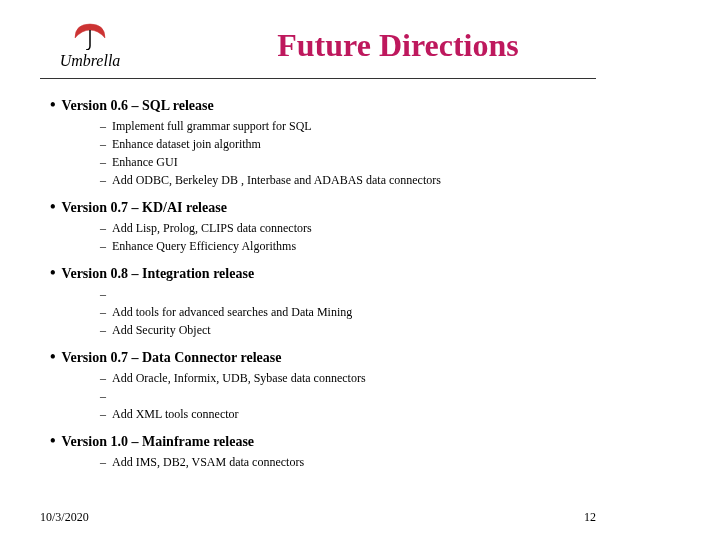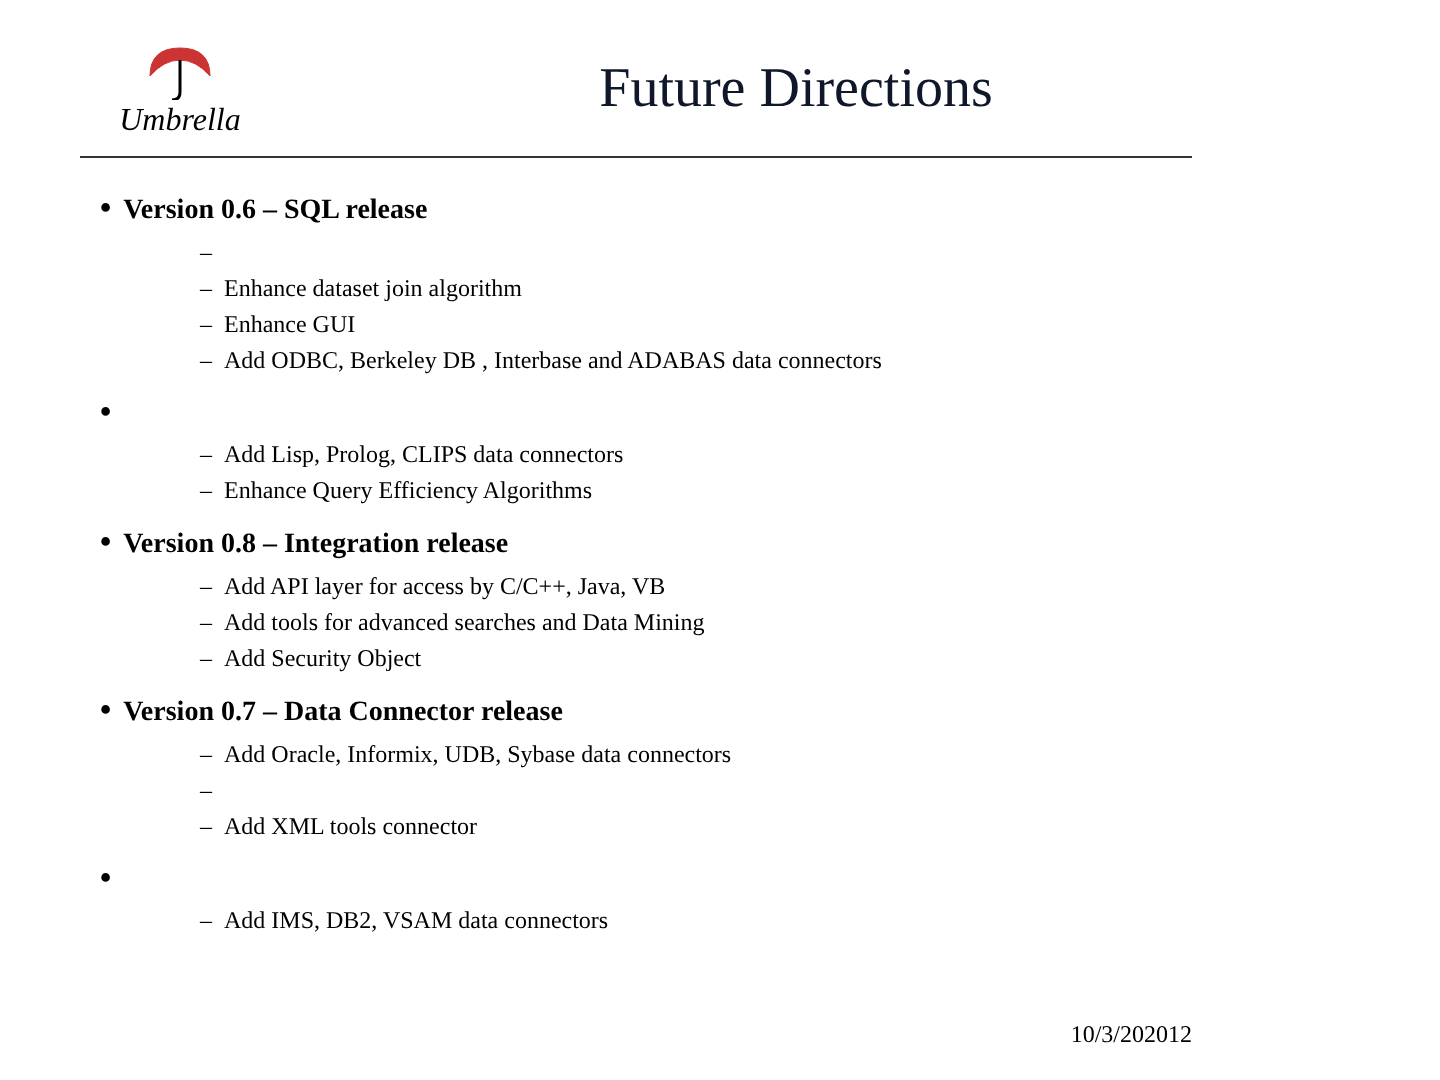"Future Directions" .title { color: #0f172a -> #be185d; font-size: 28px -> 32px; font-weight: normal -> bold }
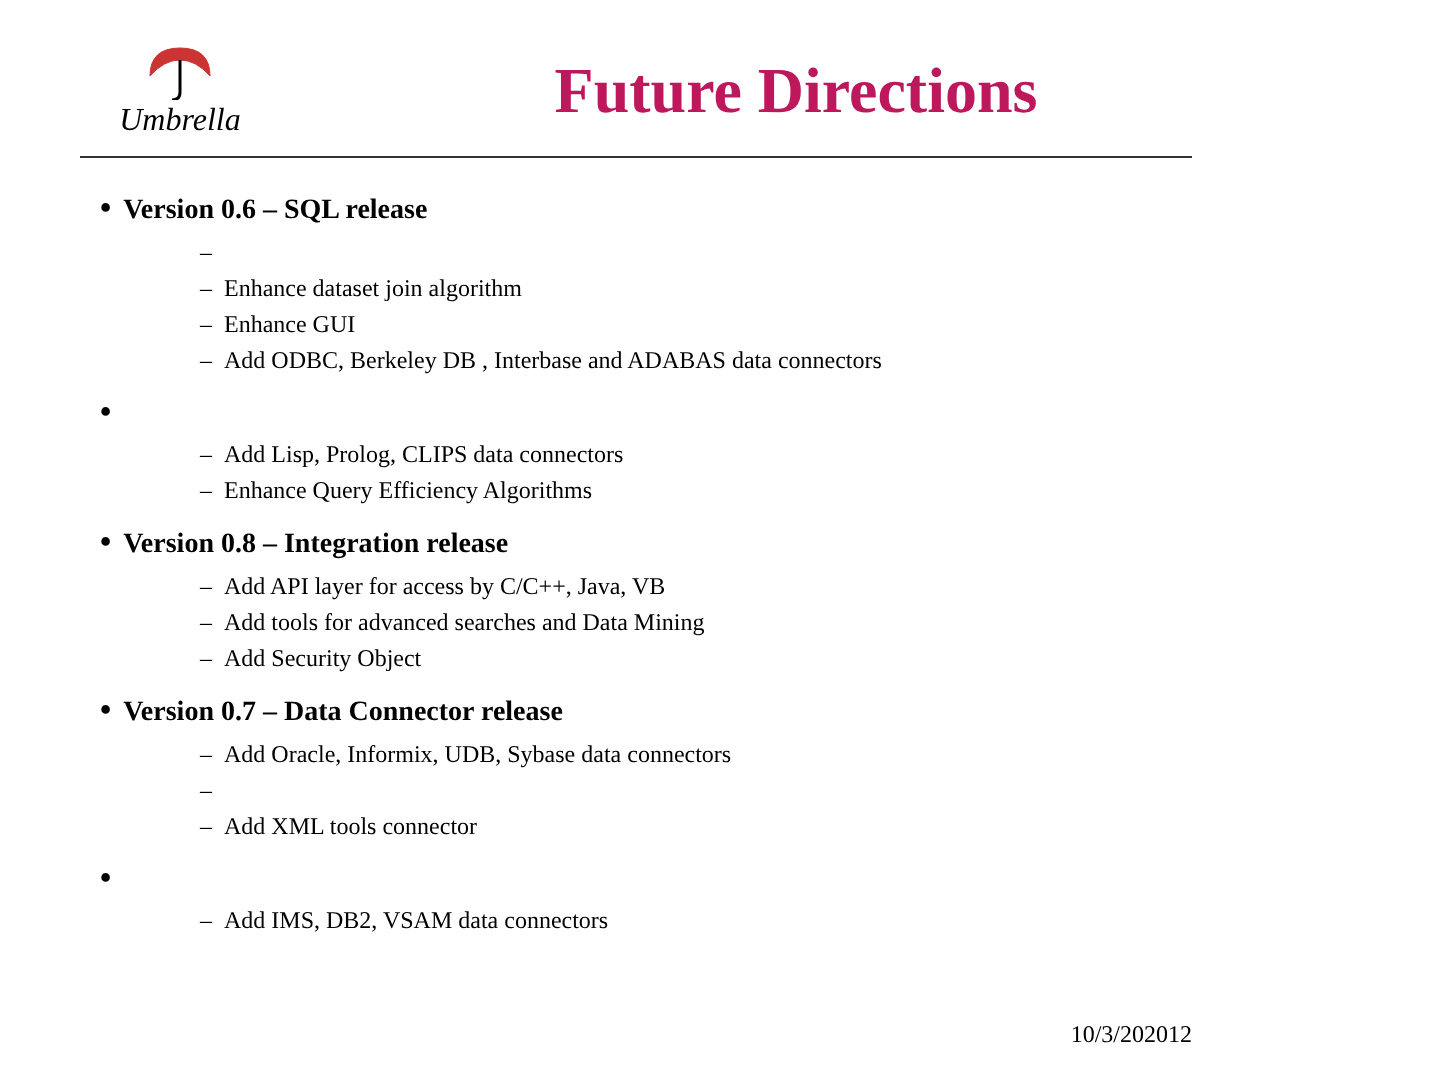"Implement full grammar support for" span { html: none -> <span>Implement full grammar support for SQL</span> }
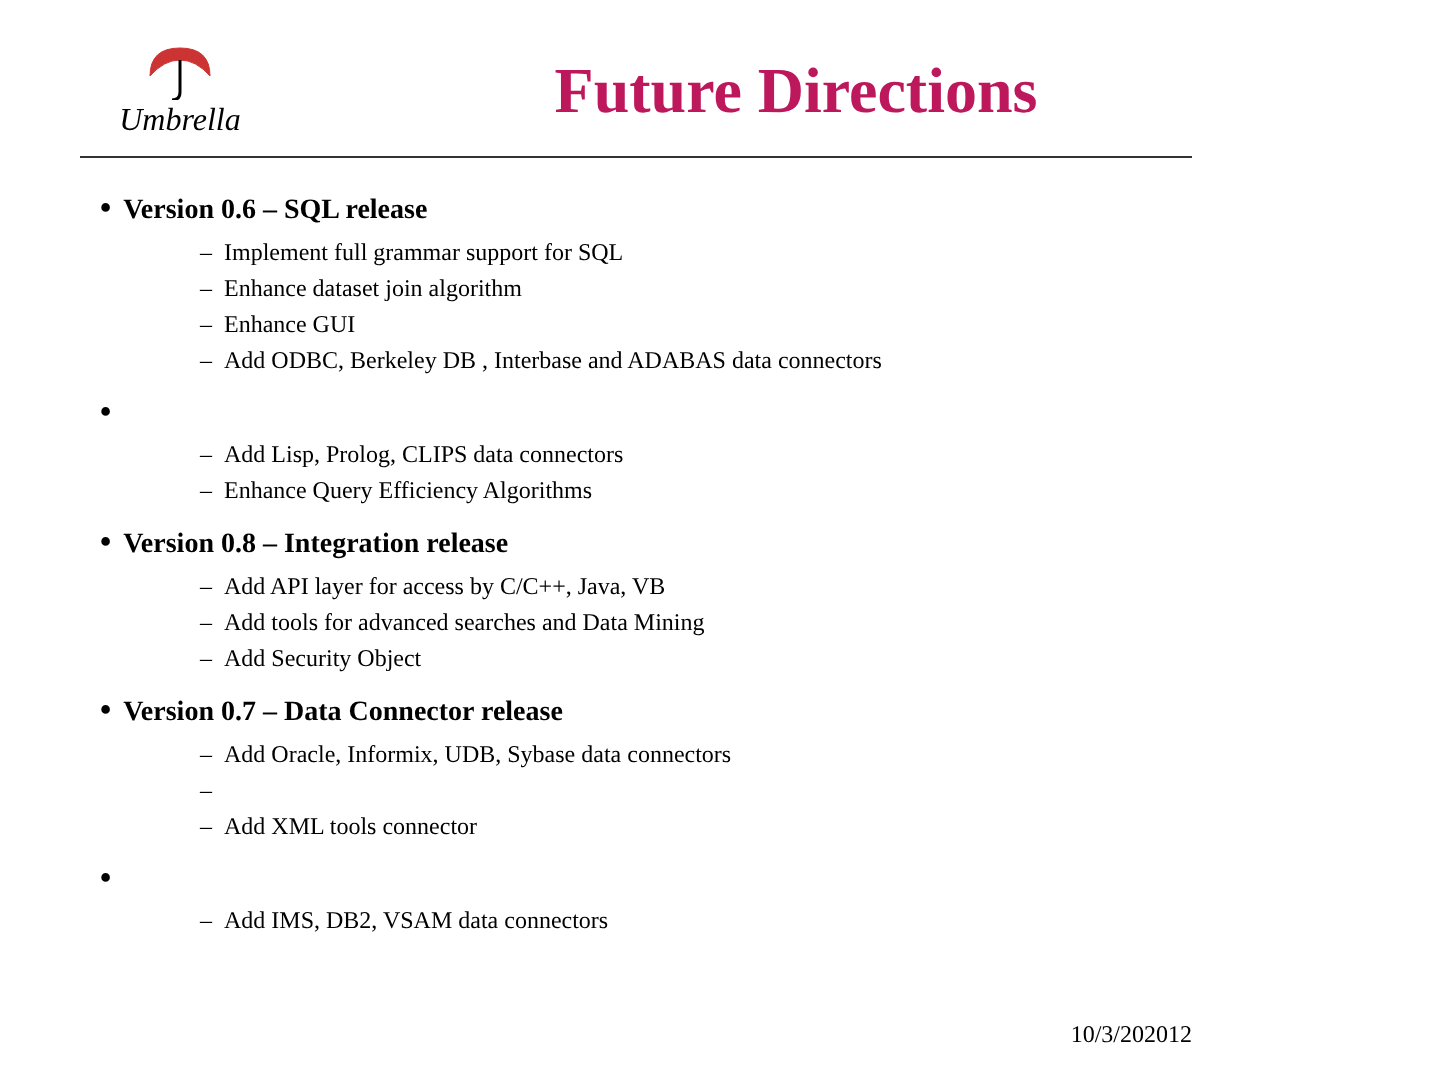"Version 0.7 – KD/AI release" span { html: none -> <span>Version 0.7 – KD/AI release</span> }
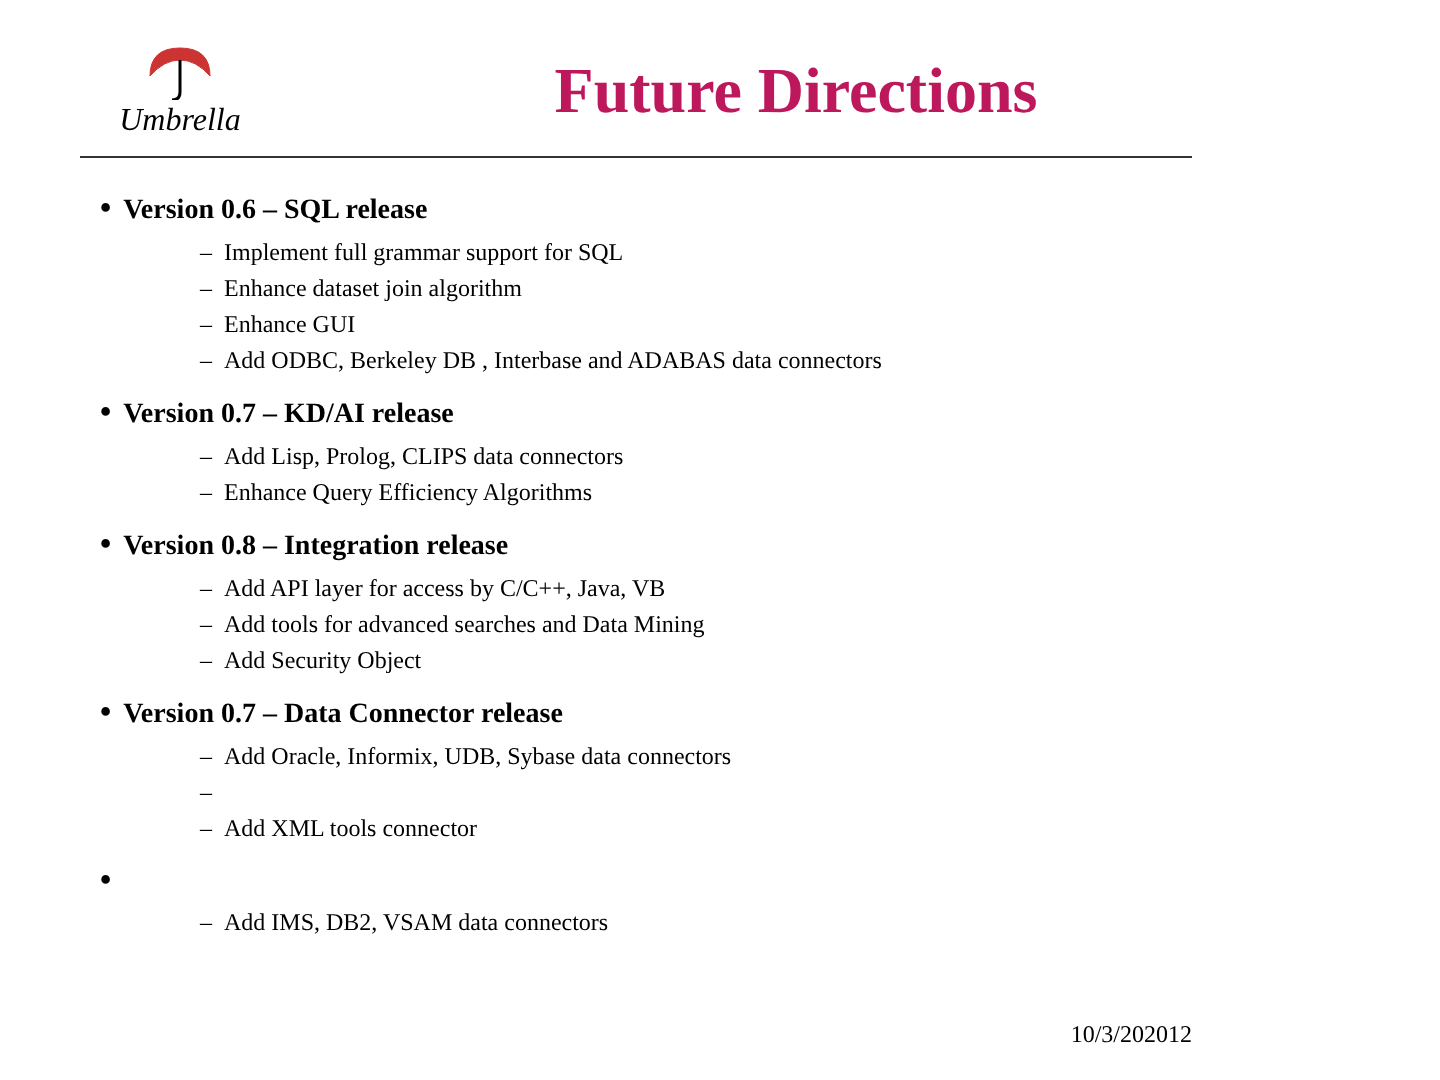"Add API layer for access" span { html: <span>Add API layer for access by C/C++, Java, VB</span> -> none }
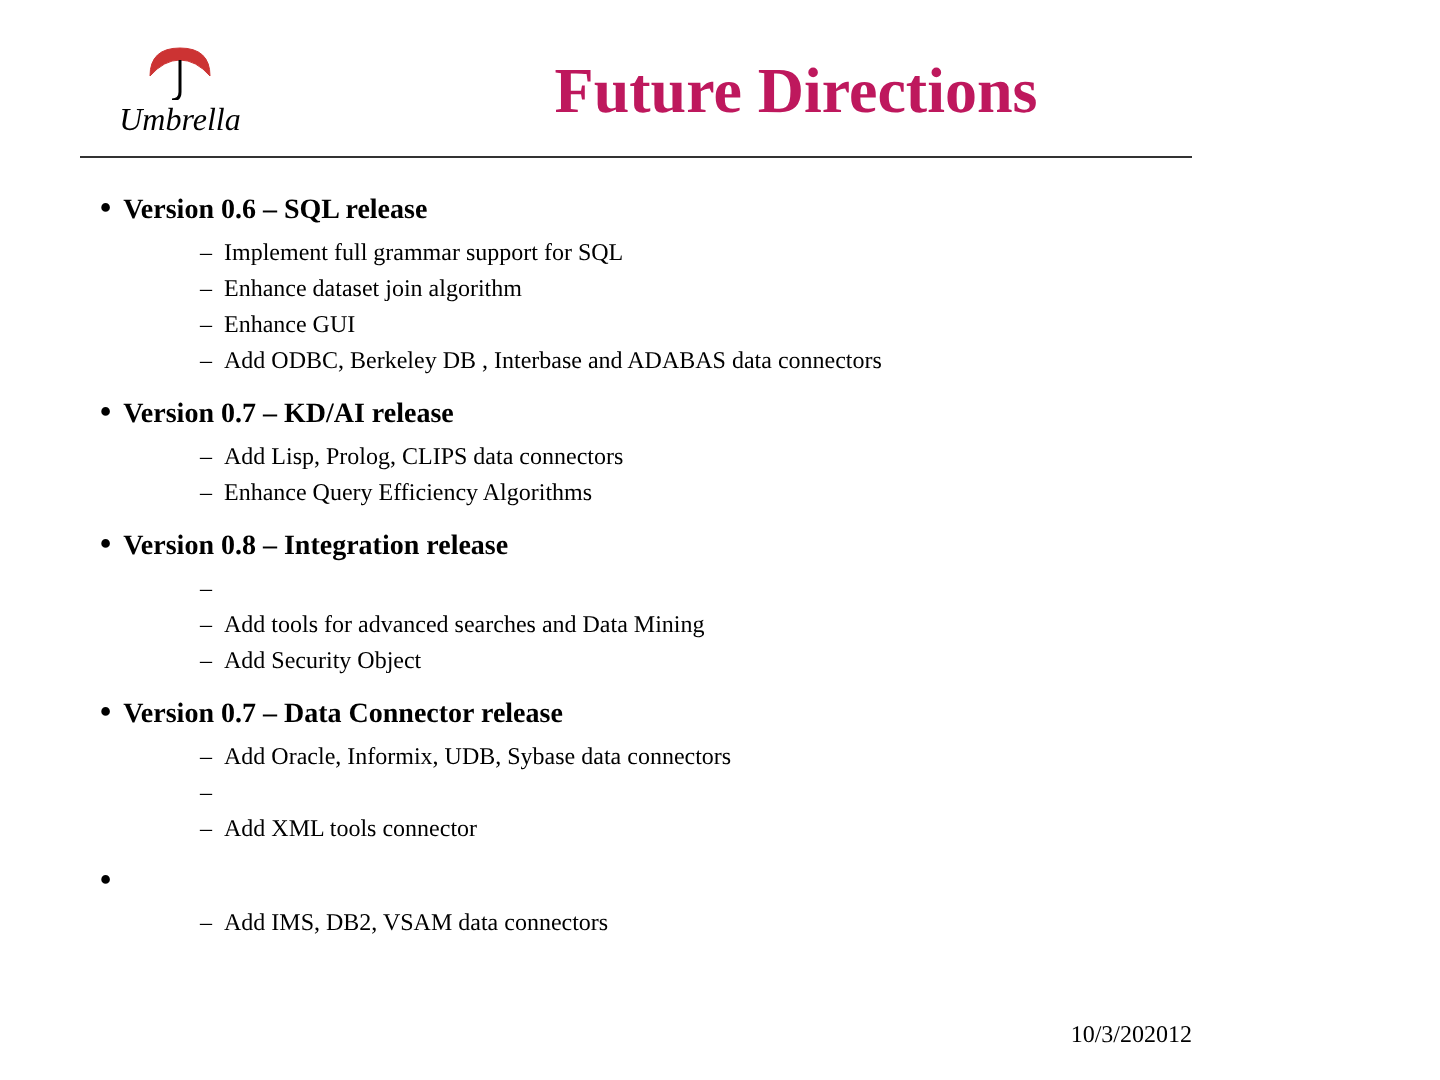"Version 1.0 – Mainframe release" span { html: none -> <span>Version 1.0 – Mainframe release</span> }
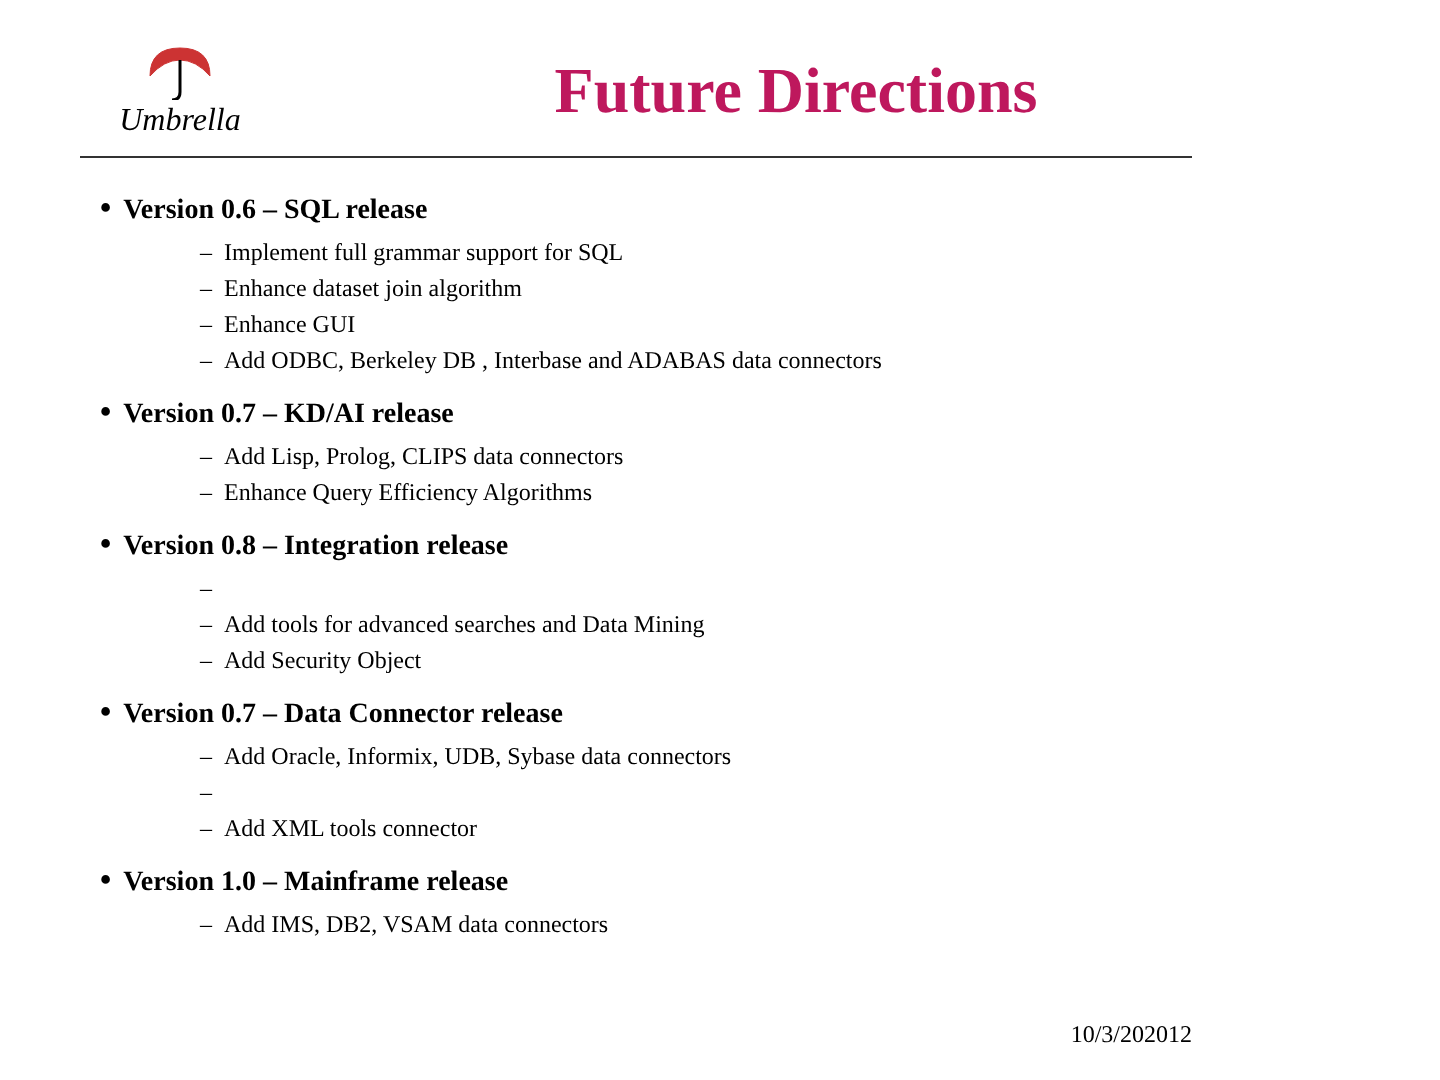"10/3/2020" .footer { justify-content: flex-end -> space-between }
